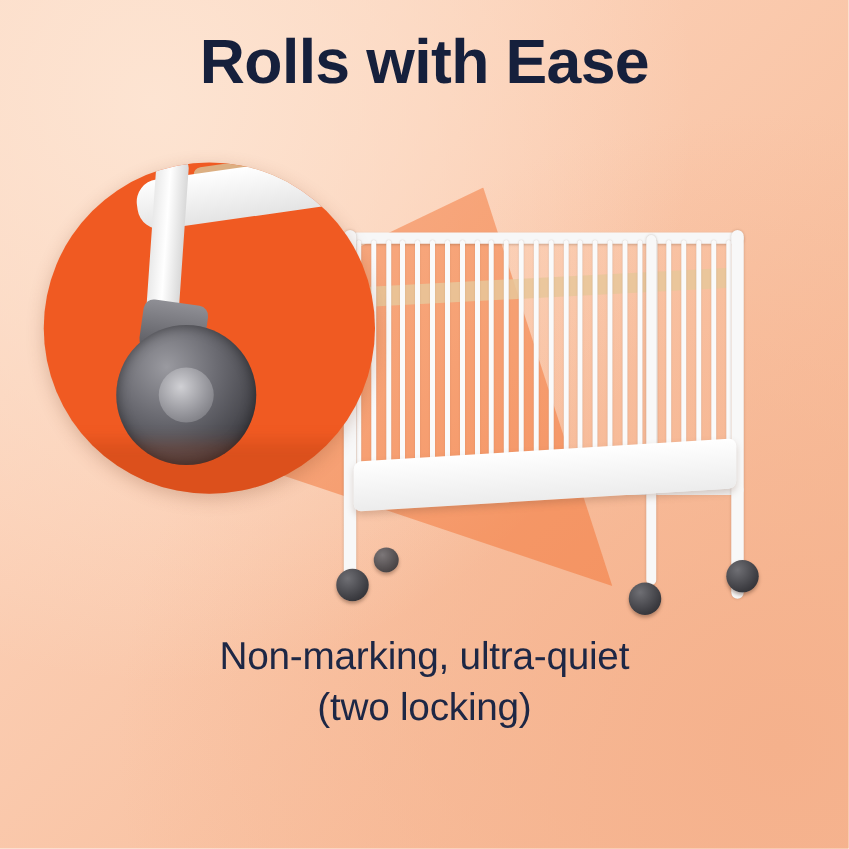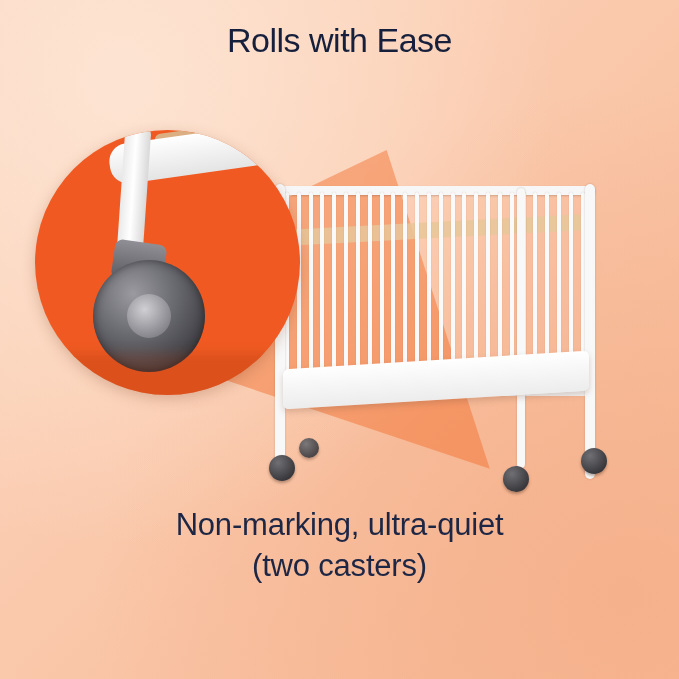"Rolls with Ease" .headline { font-size: 34px -> 50px; font-weight: 400 -> 700 }
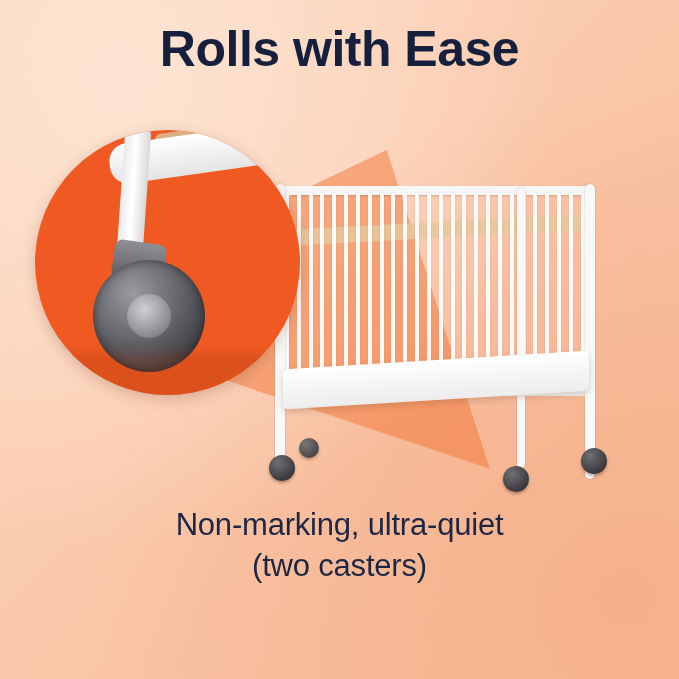"(two casters)" div { text: casters -> locking }
